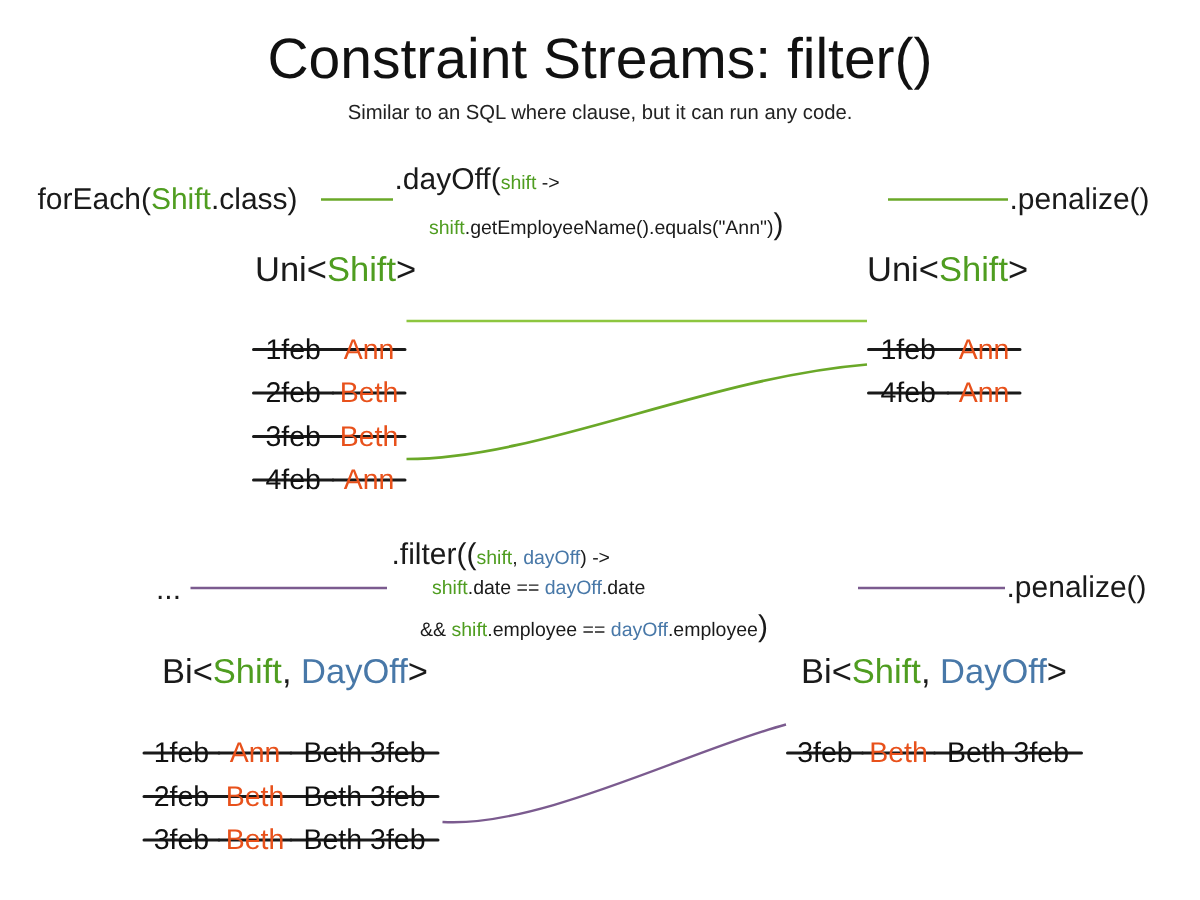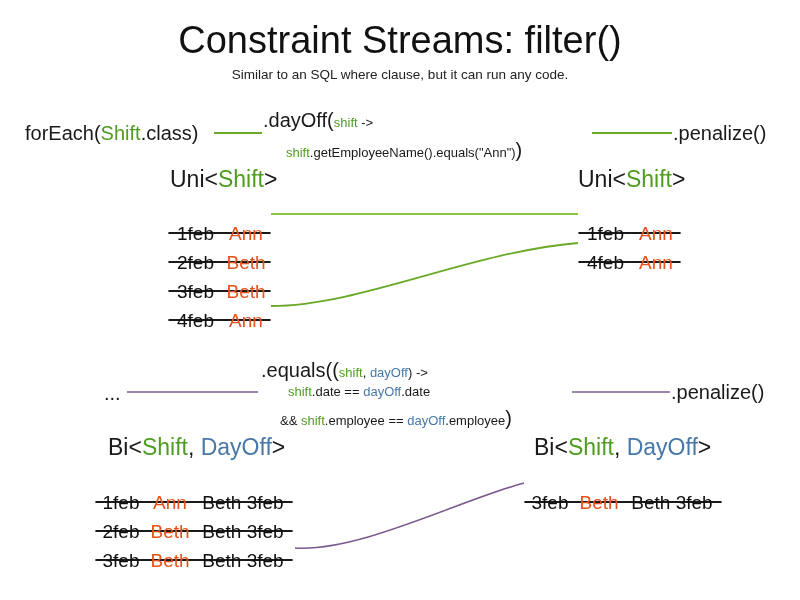".equals((" span.k { text: .equals -> .filter }
